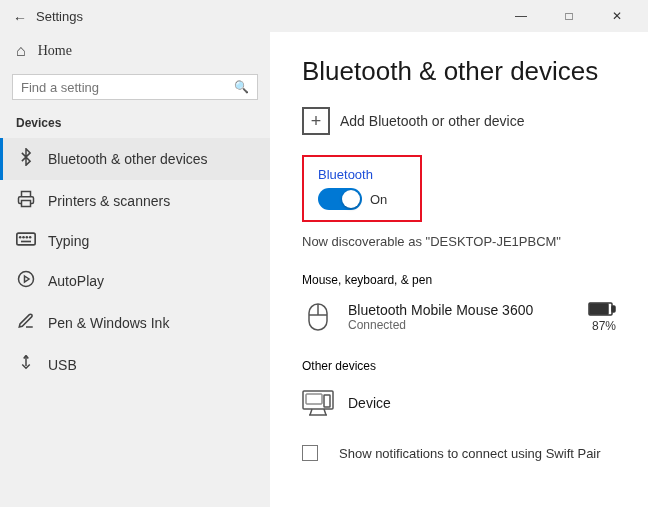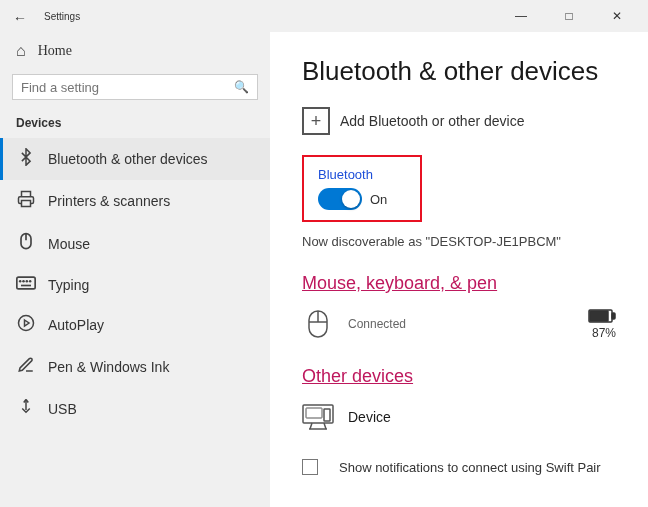"Settings" .title-bar-title { font-size: 10px -> 13px; margin-left: 12px -> 4px }
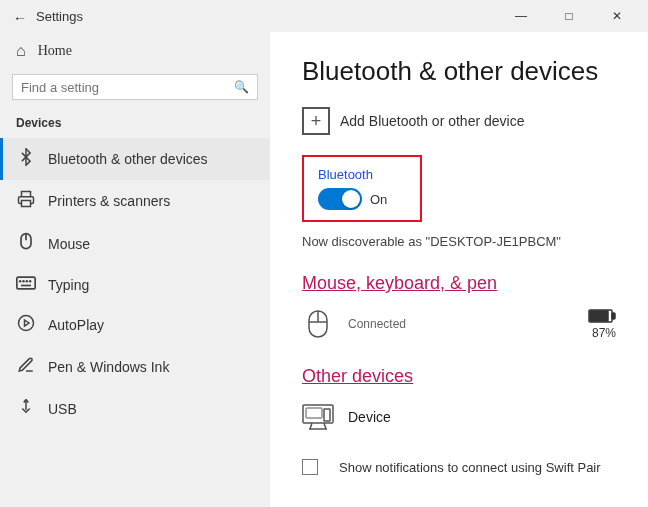"Mouse" div.sidebar-item { html: <div> <span> <svg> <rect></rect> <line></line> </svg> </span> <span>Mouse</span> </div> -> none }
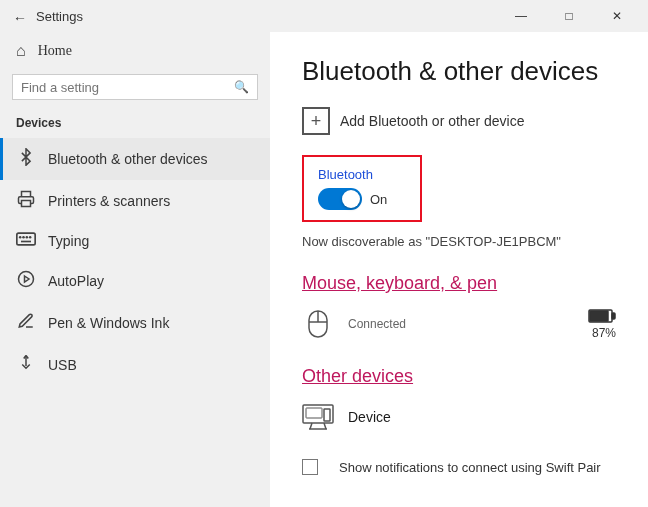"Mouse, keyboard, & pen" .section-heading { color: #be185d -> #000000; font-size: 18px -> 12px; text-decoration: underline -> none }
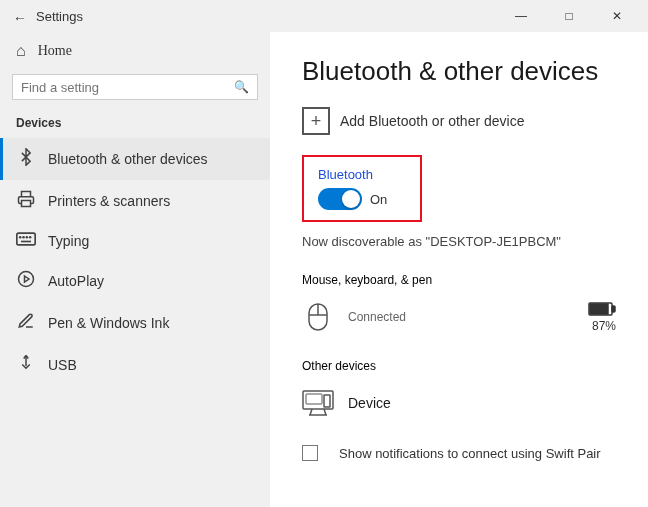"Bluetooth Mobile Mouse 3600" div.device-name { html: none -> <div>Bluetooth Mobile Mouse 3600</div> }
